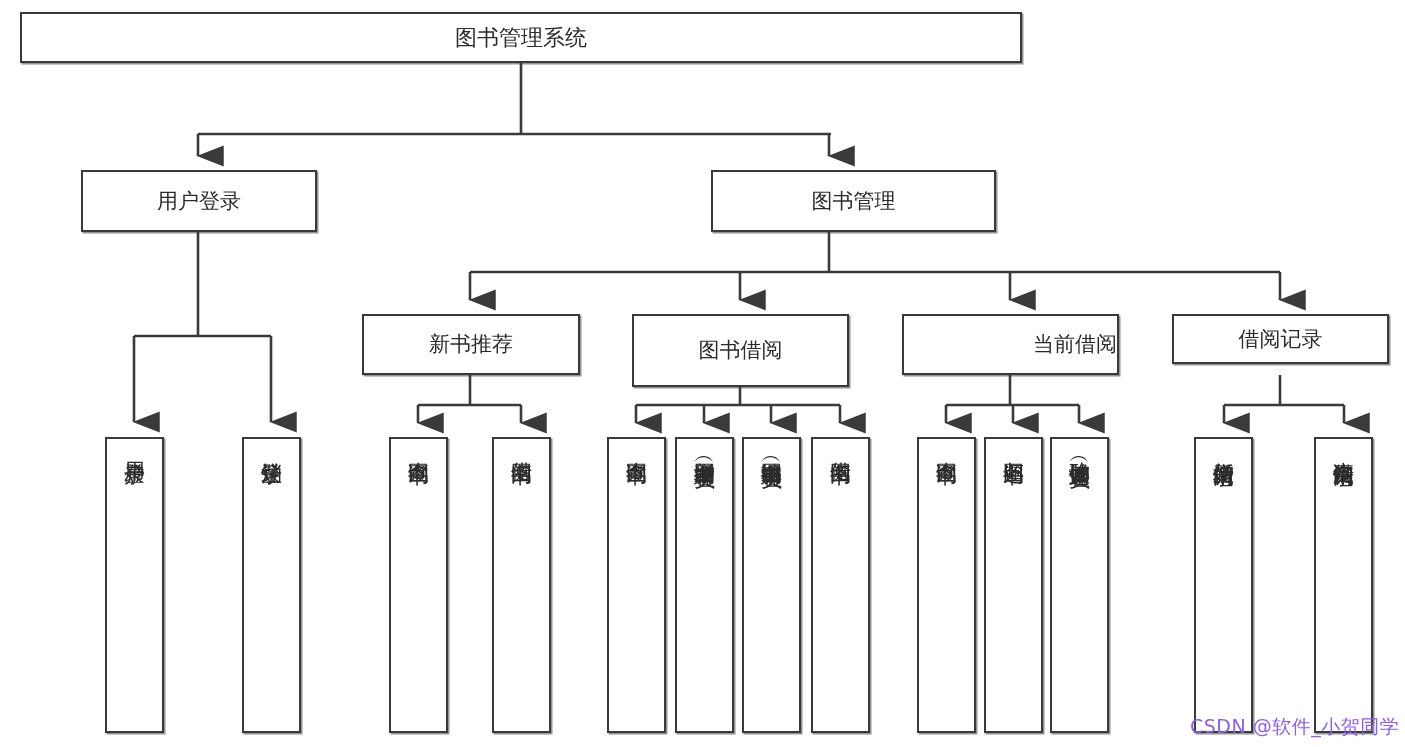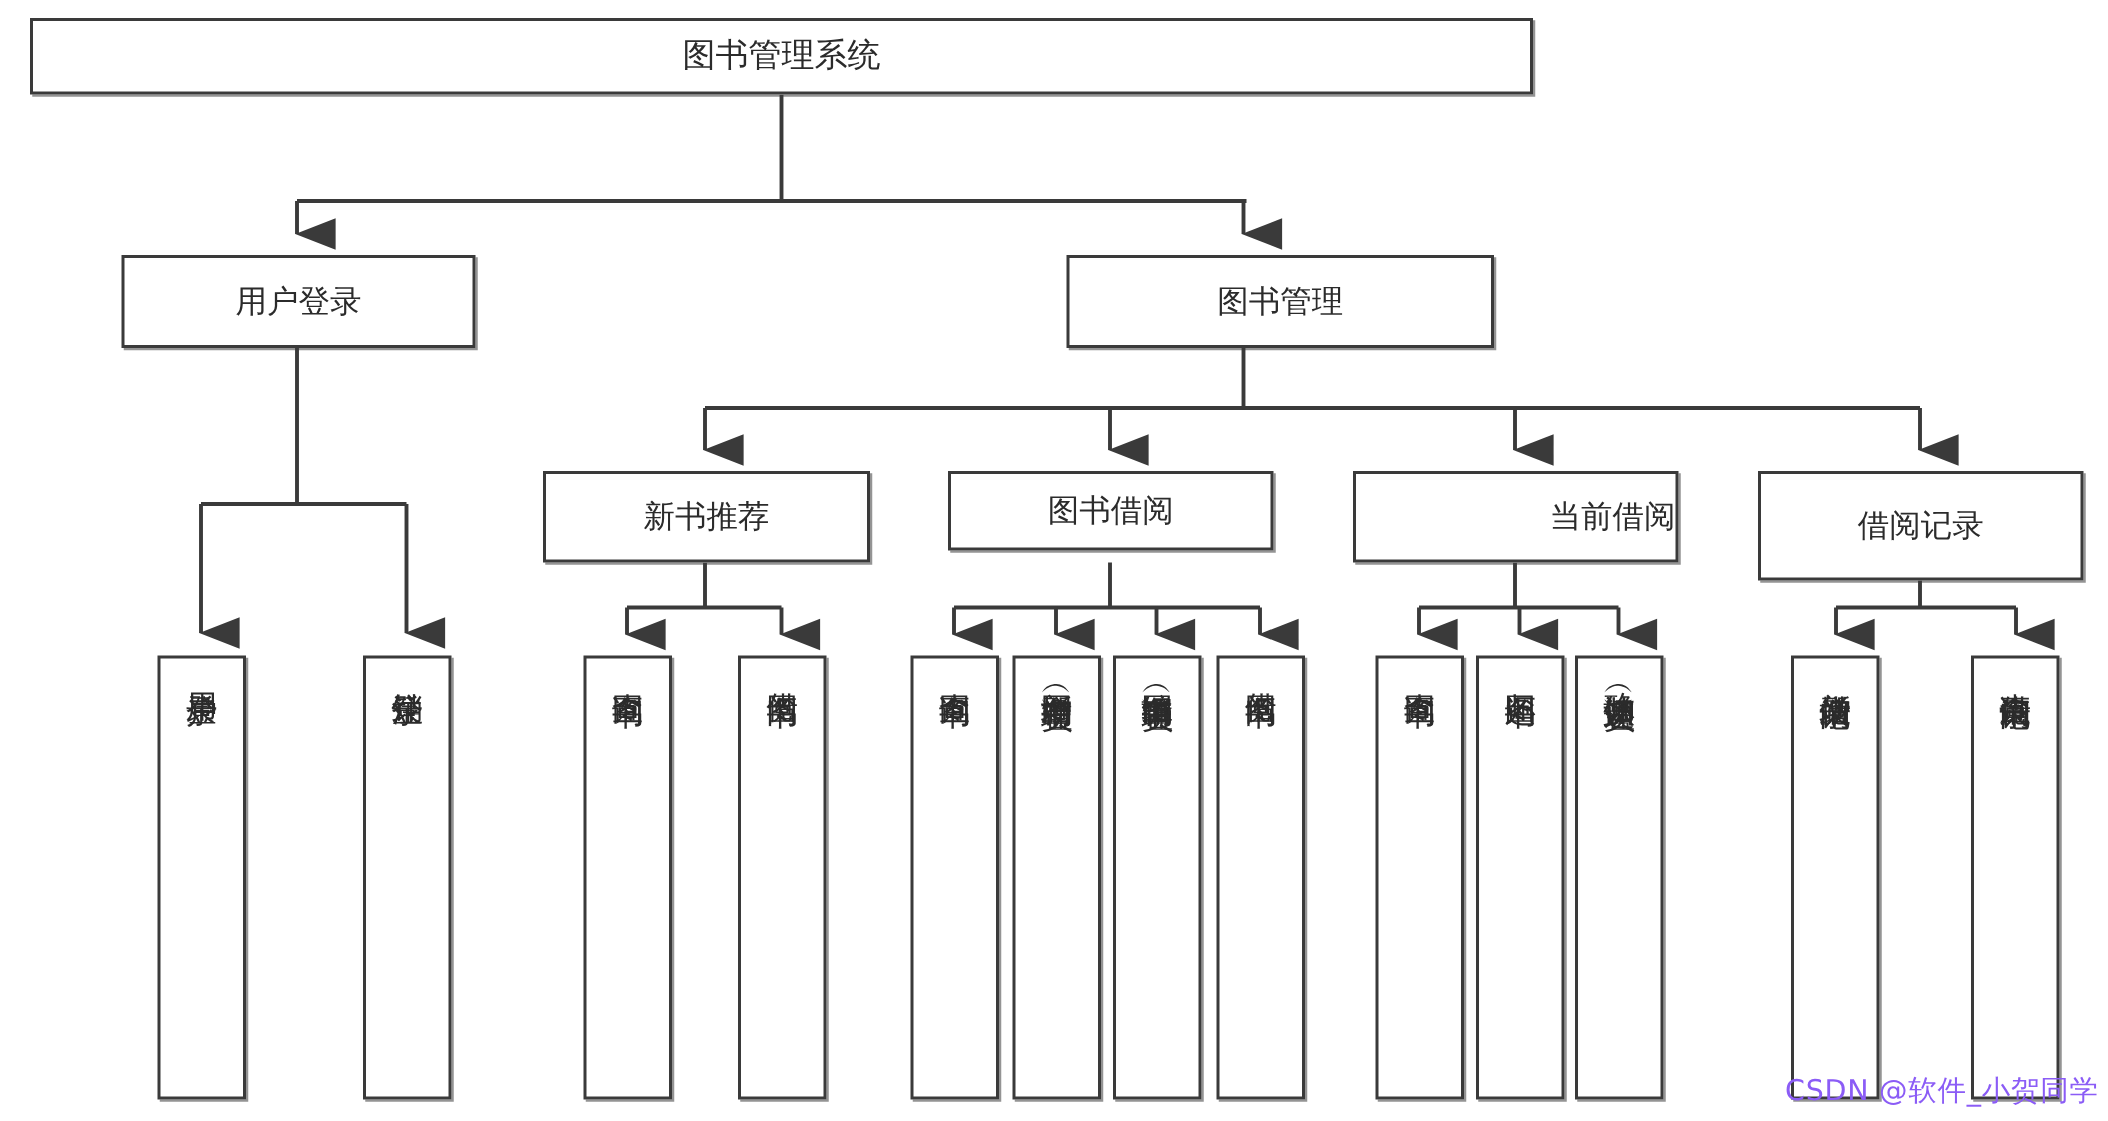"图书借阅" div.node { height: 53px -> 73px }
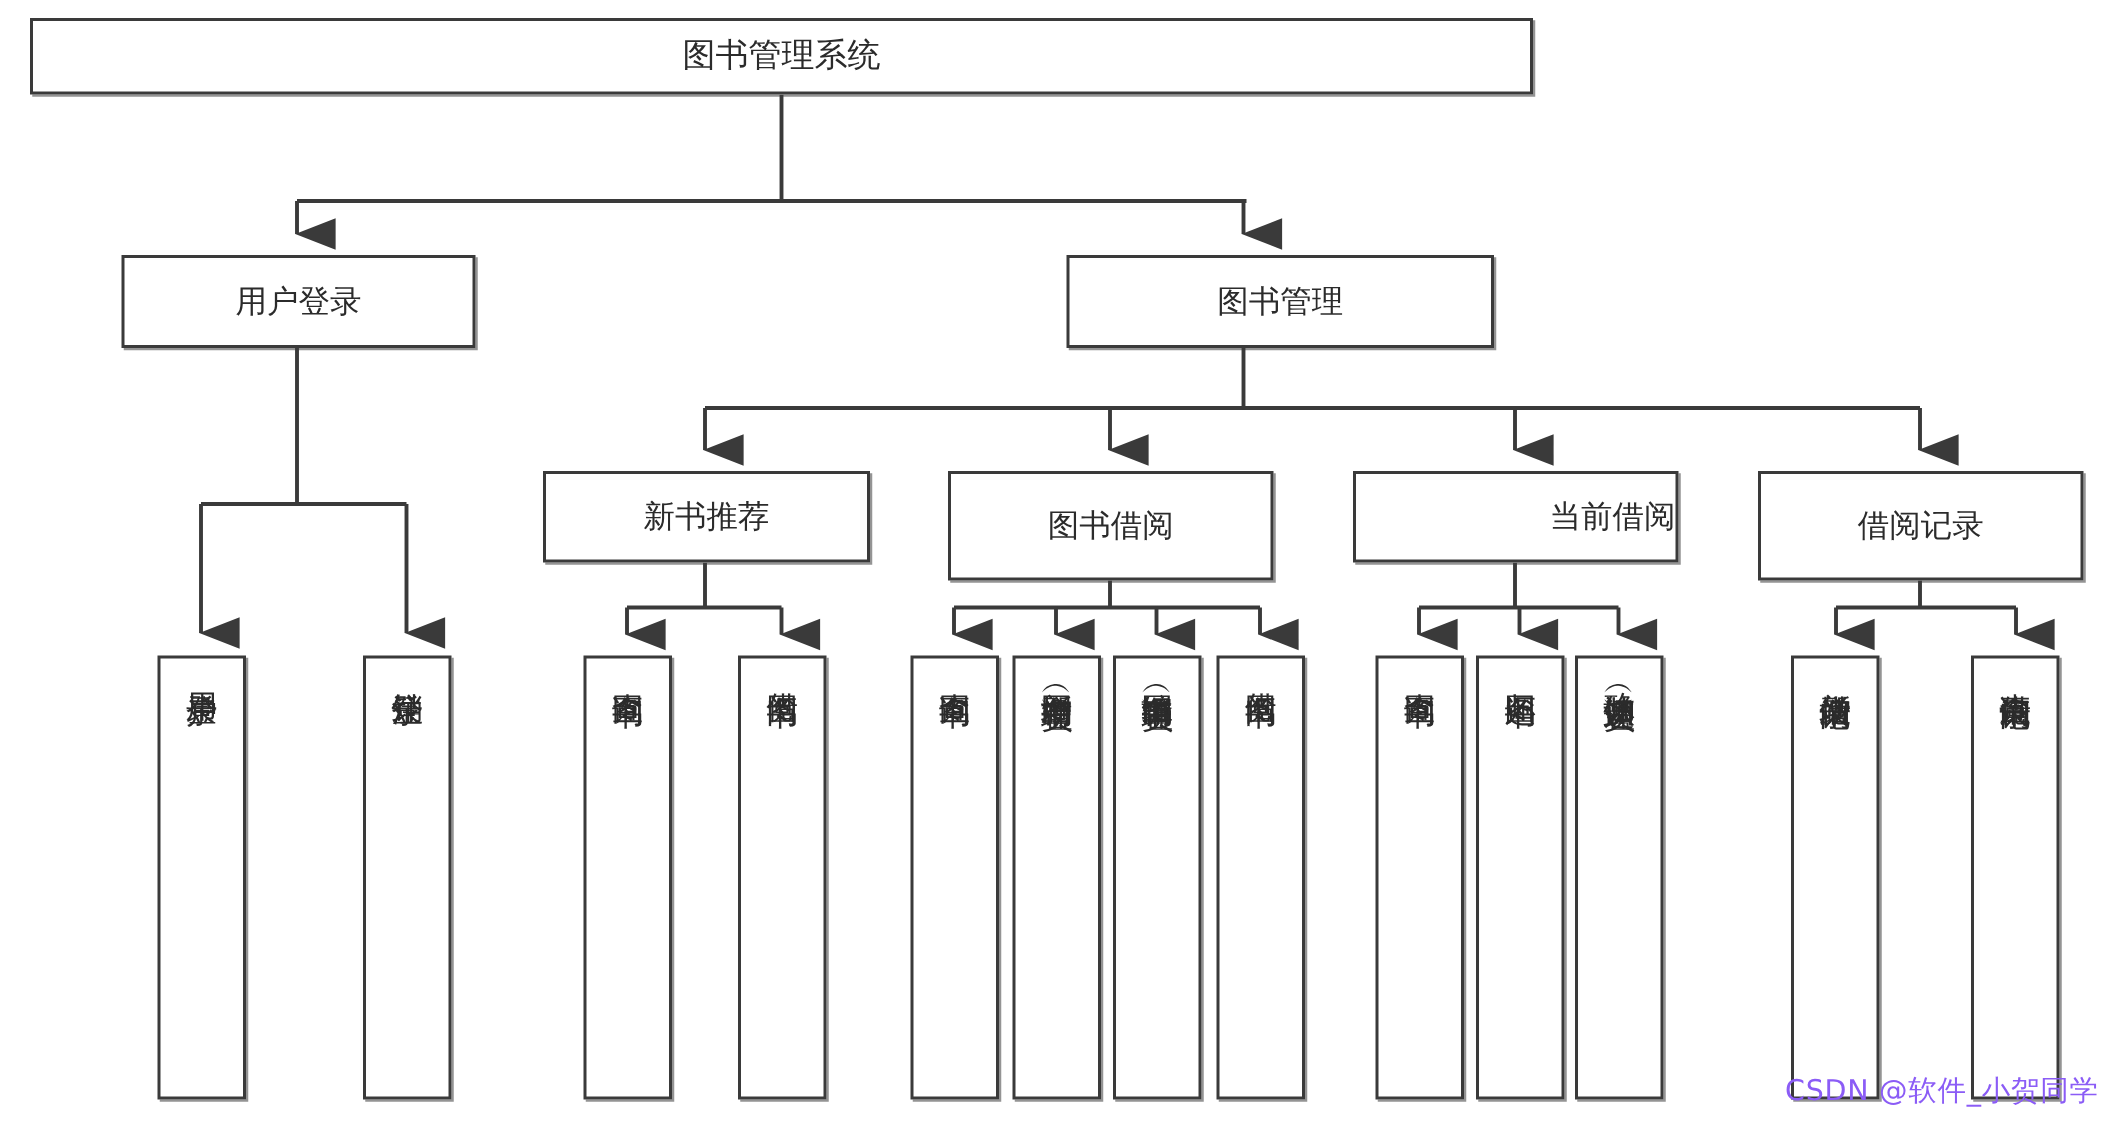"借阅记录" div.node { height: 73px -> 50px }
